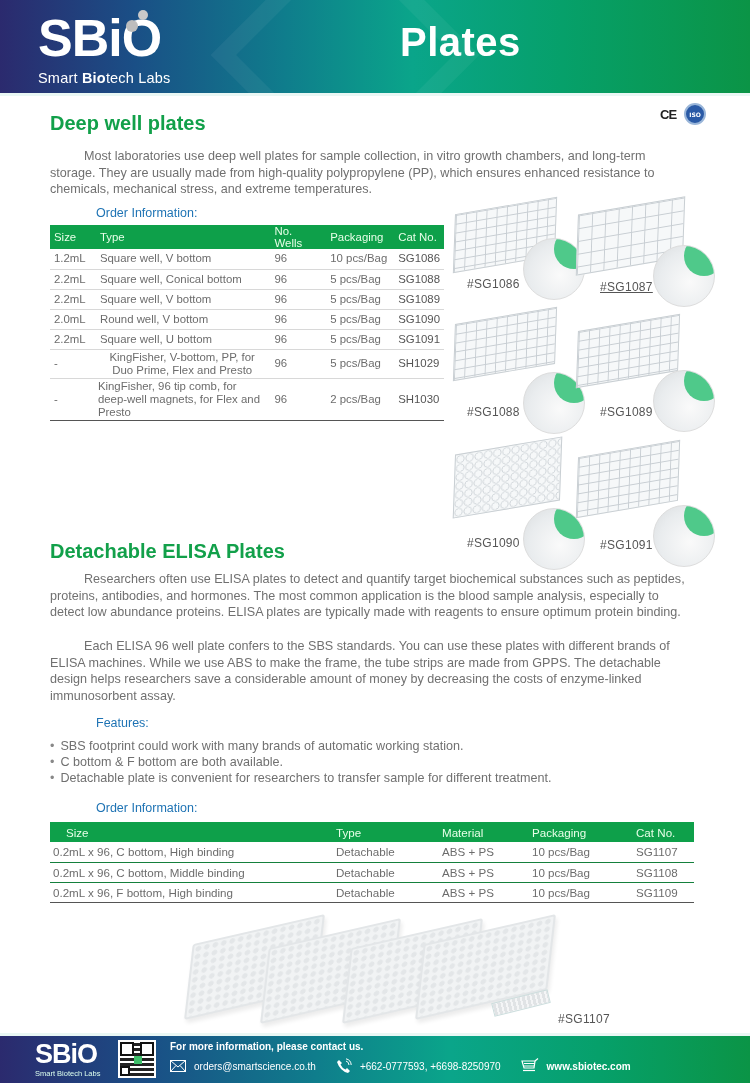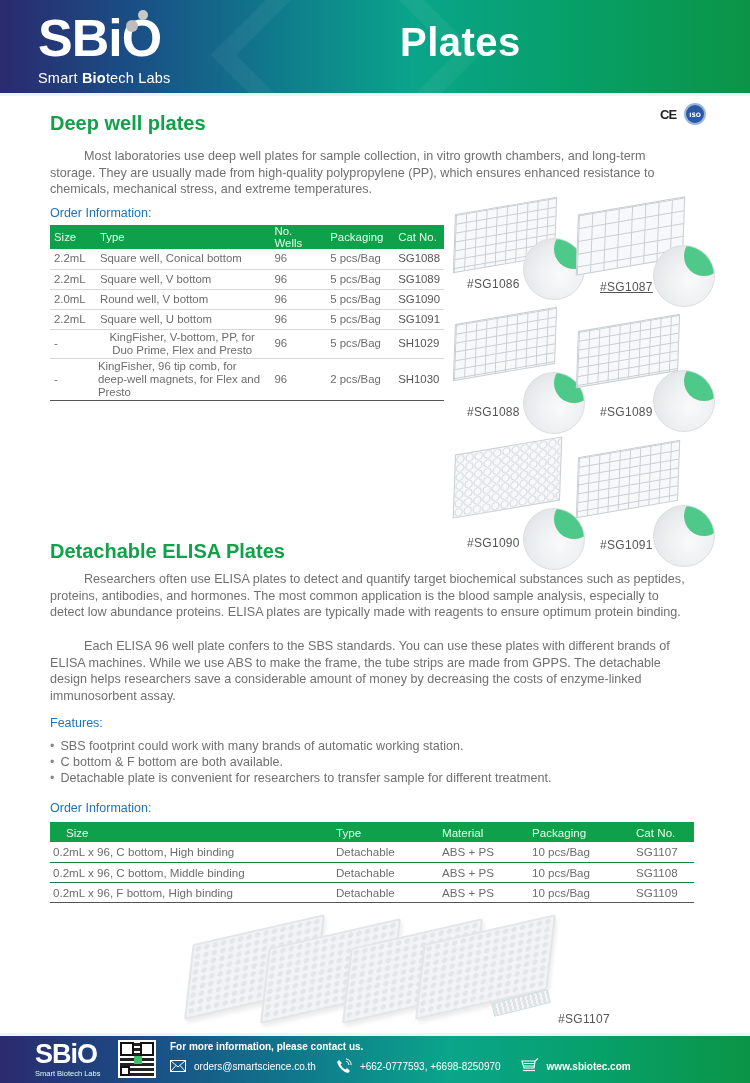"Order Information:" .sub-label { margin-left: none -> 46px }
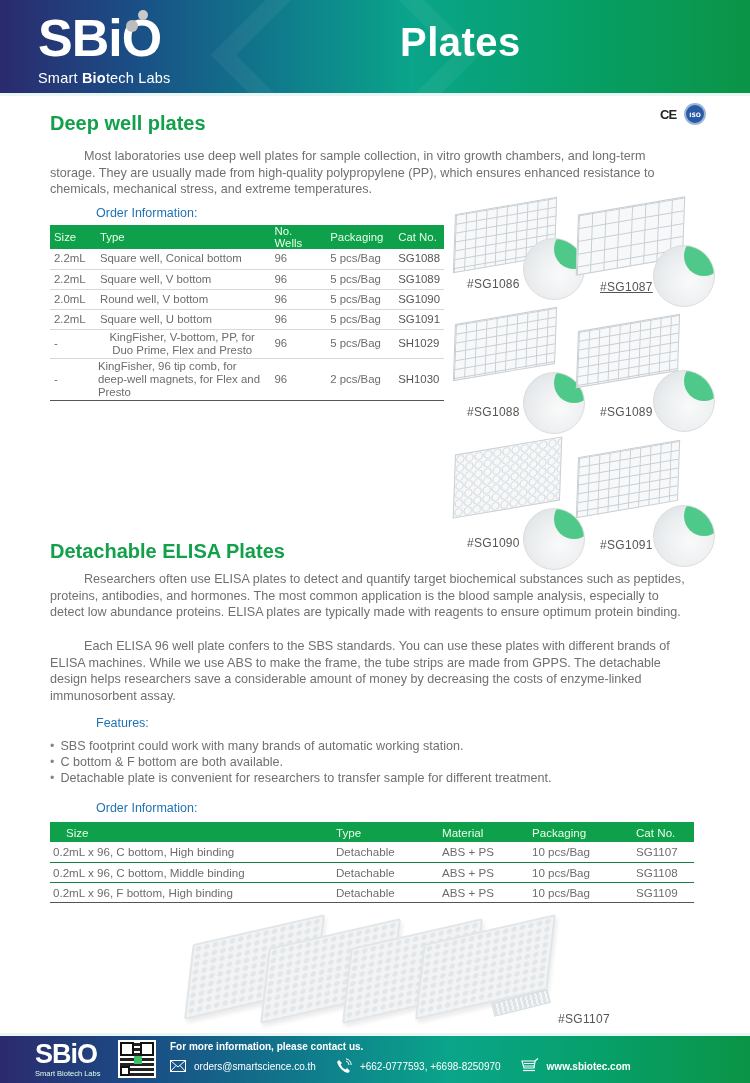"1.2mL" tr { html: none -> <tr> <td>1.2mL</td> <td>Square well, V bottom</td> <td>96</td> <td>10 pcs/Bag</td> <td>SG1086</td> </tr> }
